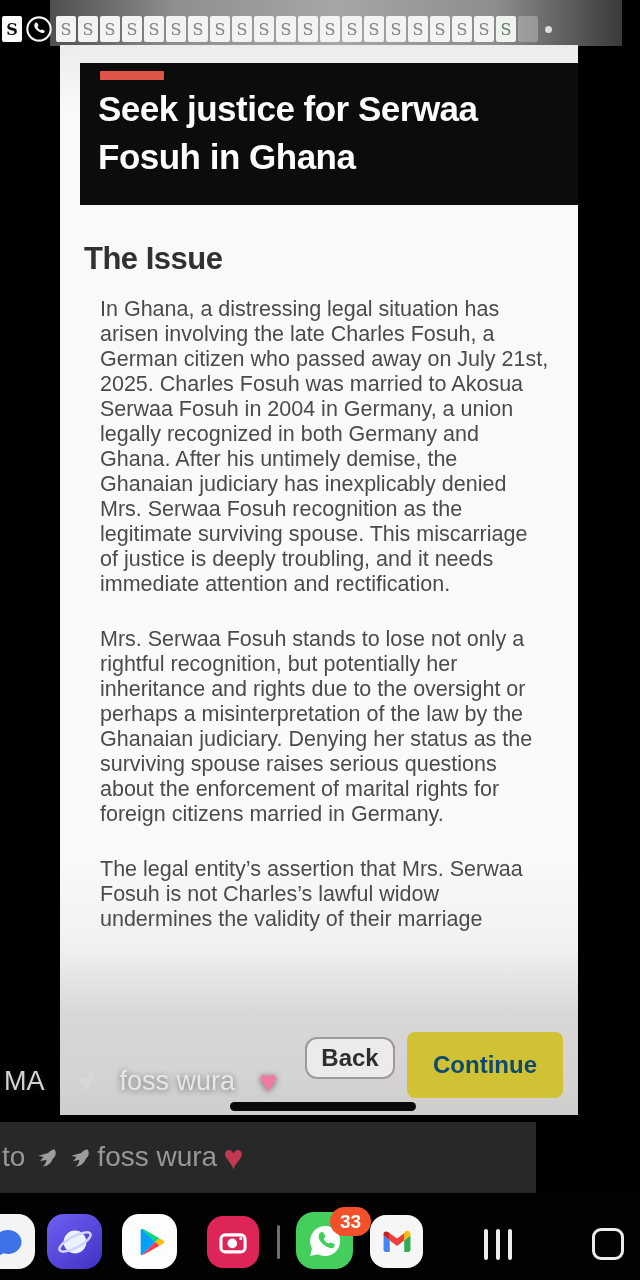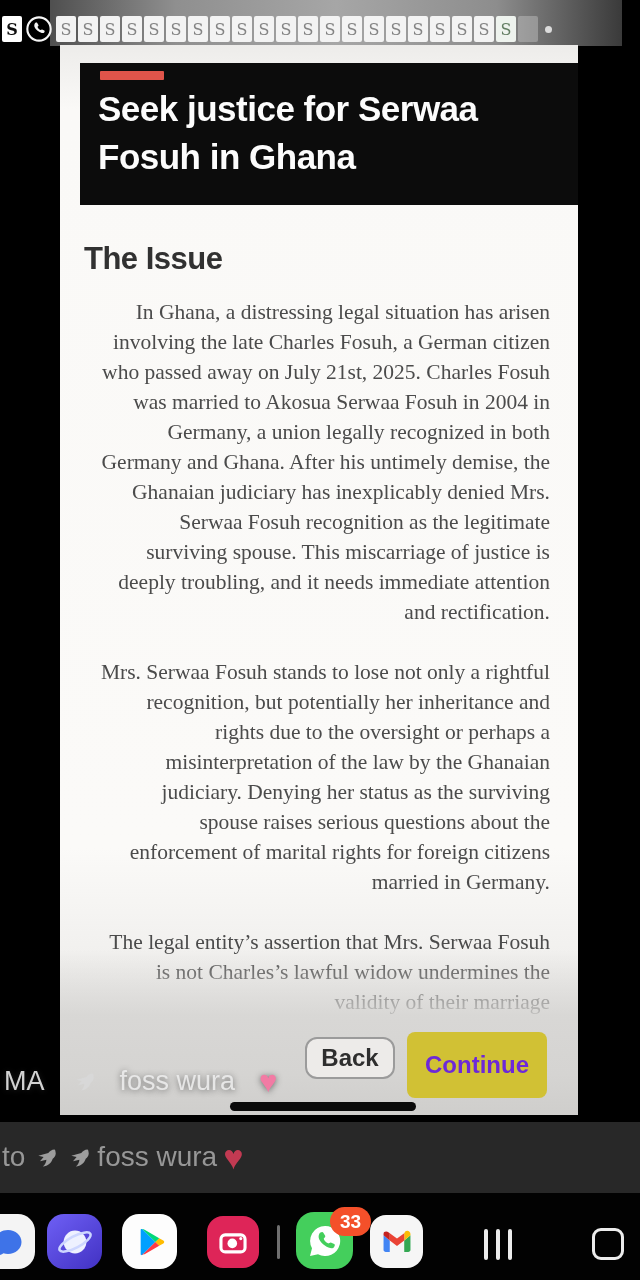"In Ghana, a distressing legal" .paragraphs { font-family: Liberation Serif, serif -> Liberation Sans, sans-serif; line-height: 30px -> 25px; text-align: right -> none }
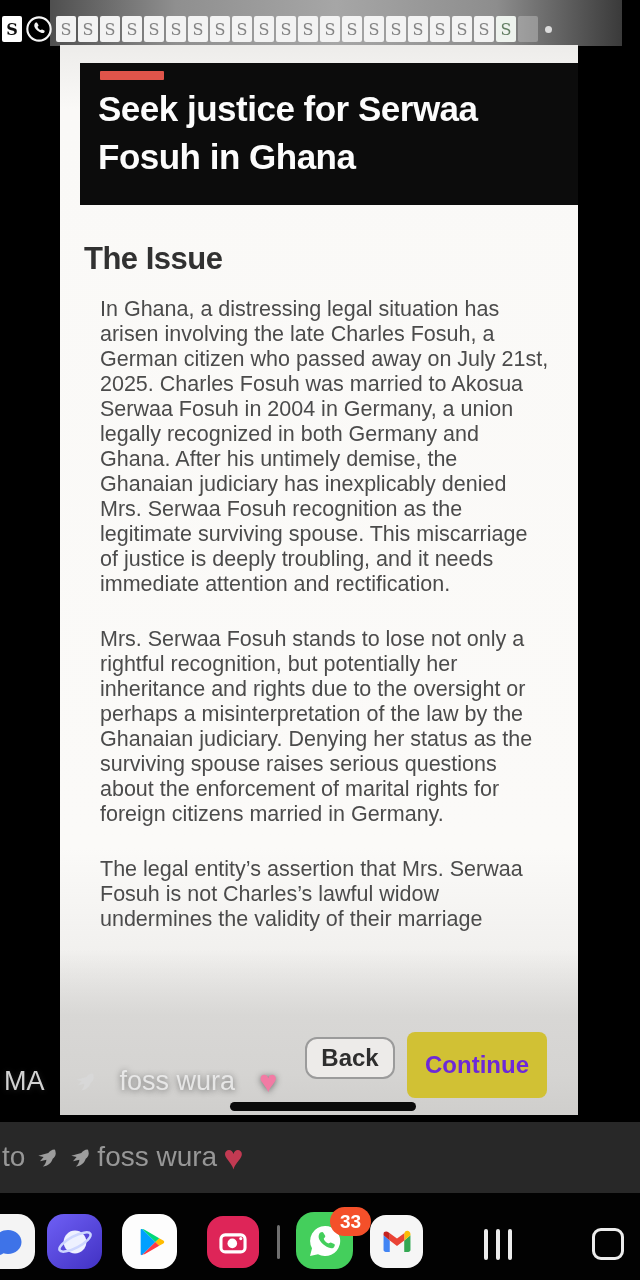"Continue" .continue-btn { color: #6d28d9 -> #0c4a6e; width: 140px -> 156px }
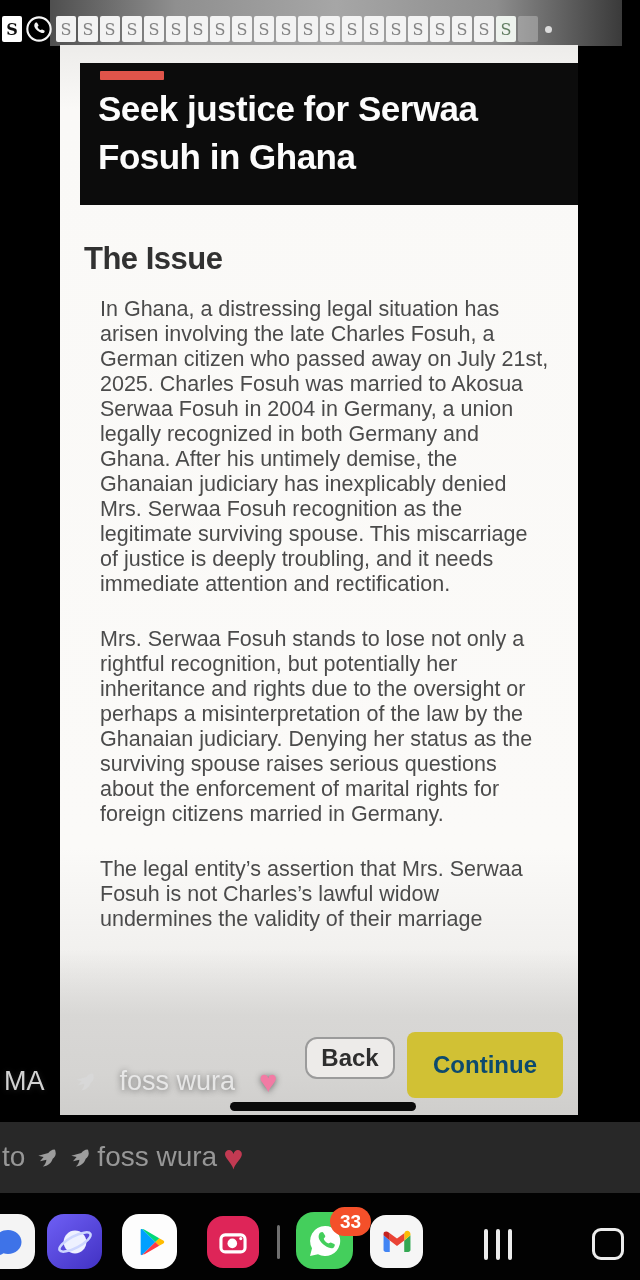"to" .caption-band { width: 640px -> 536px }
